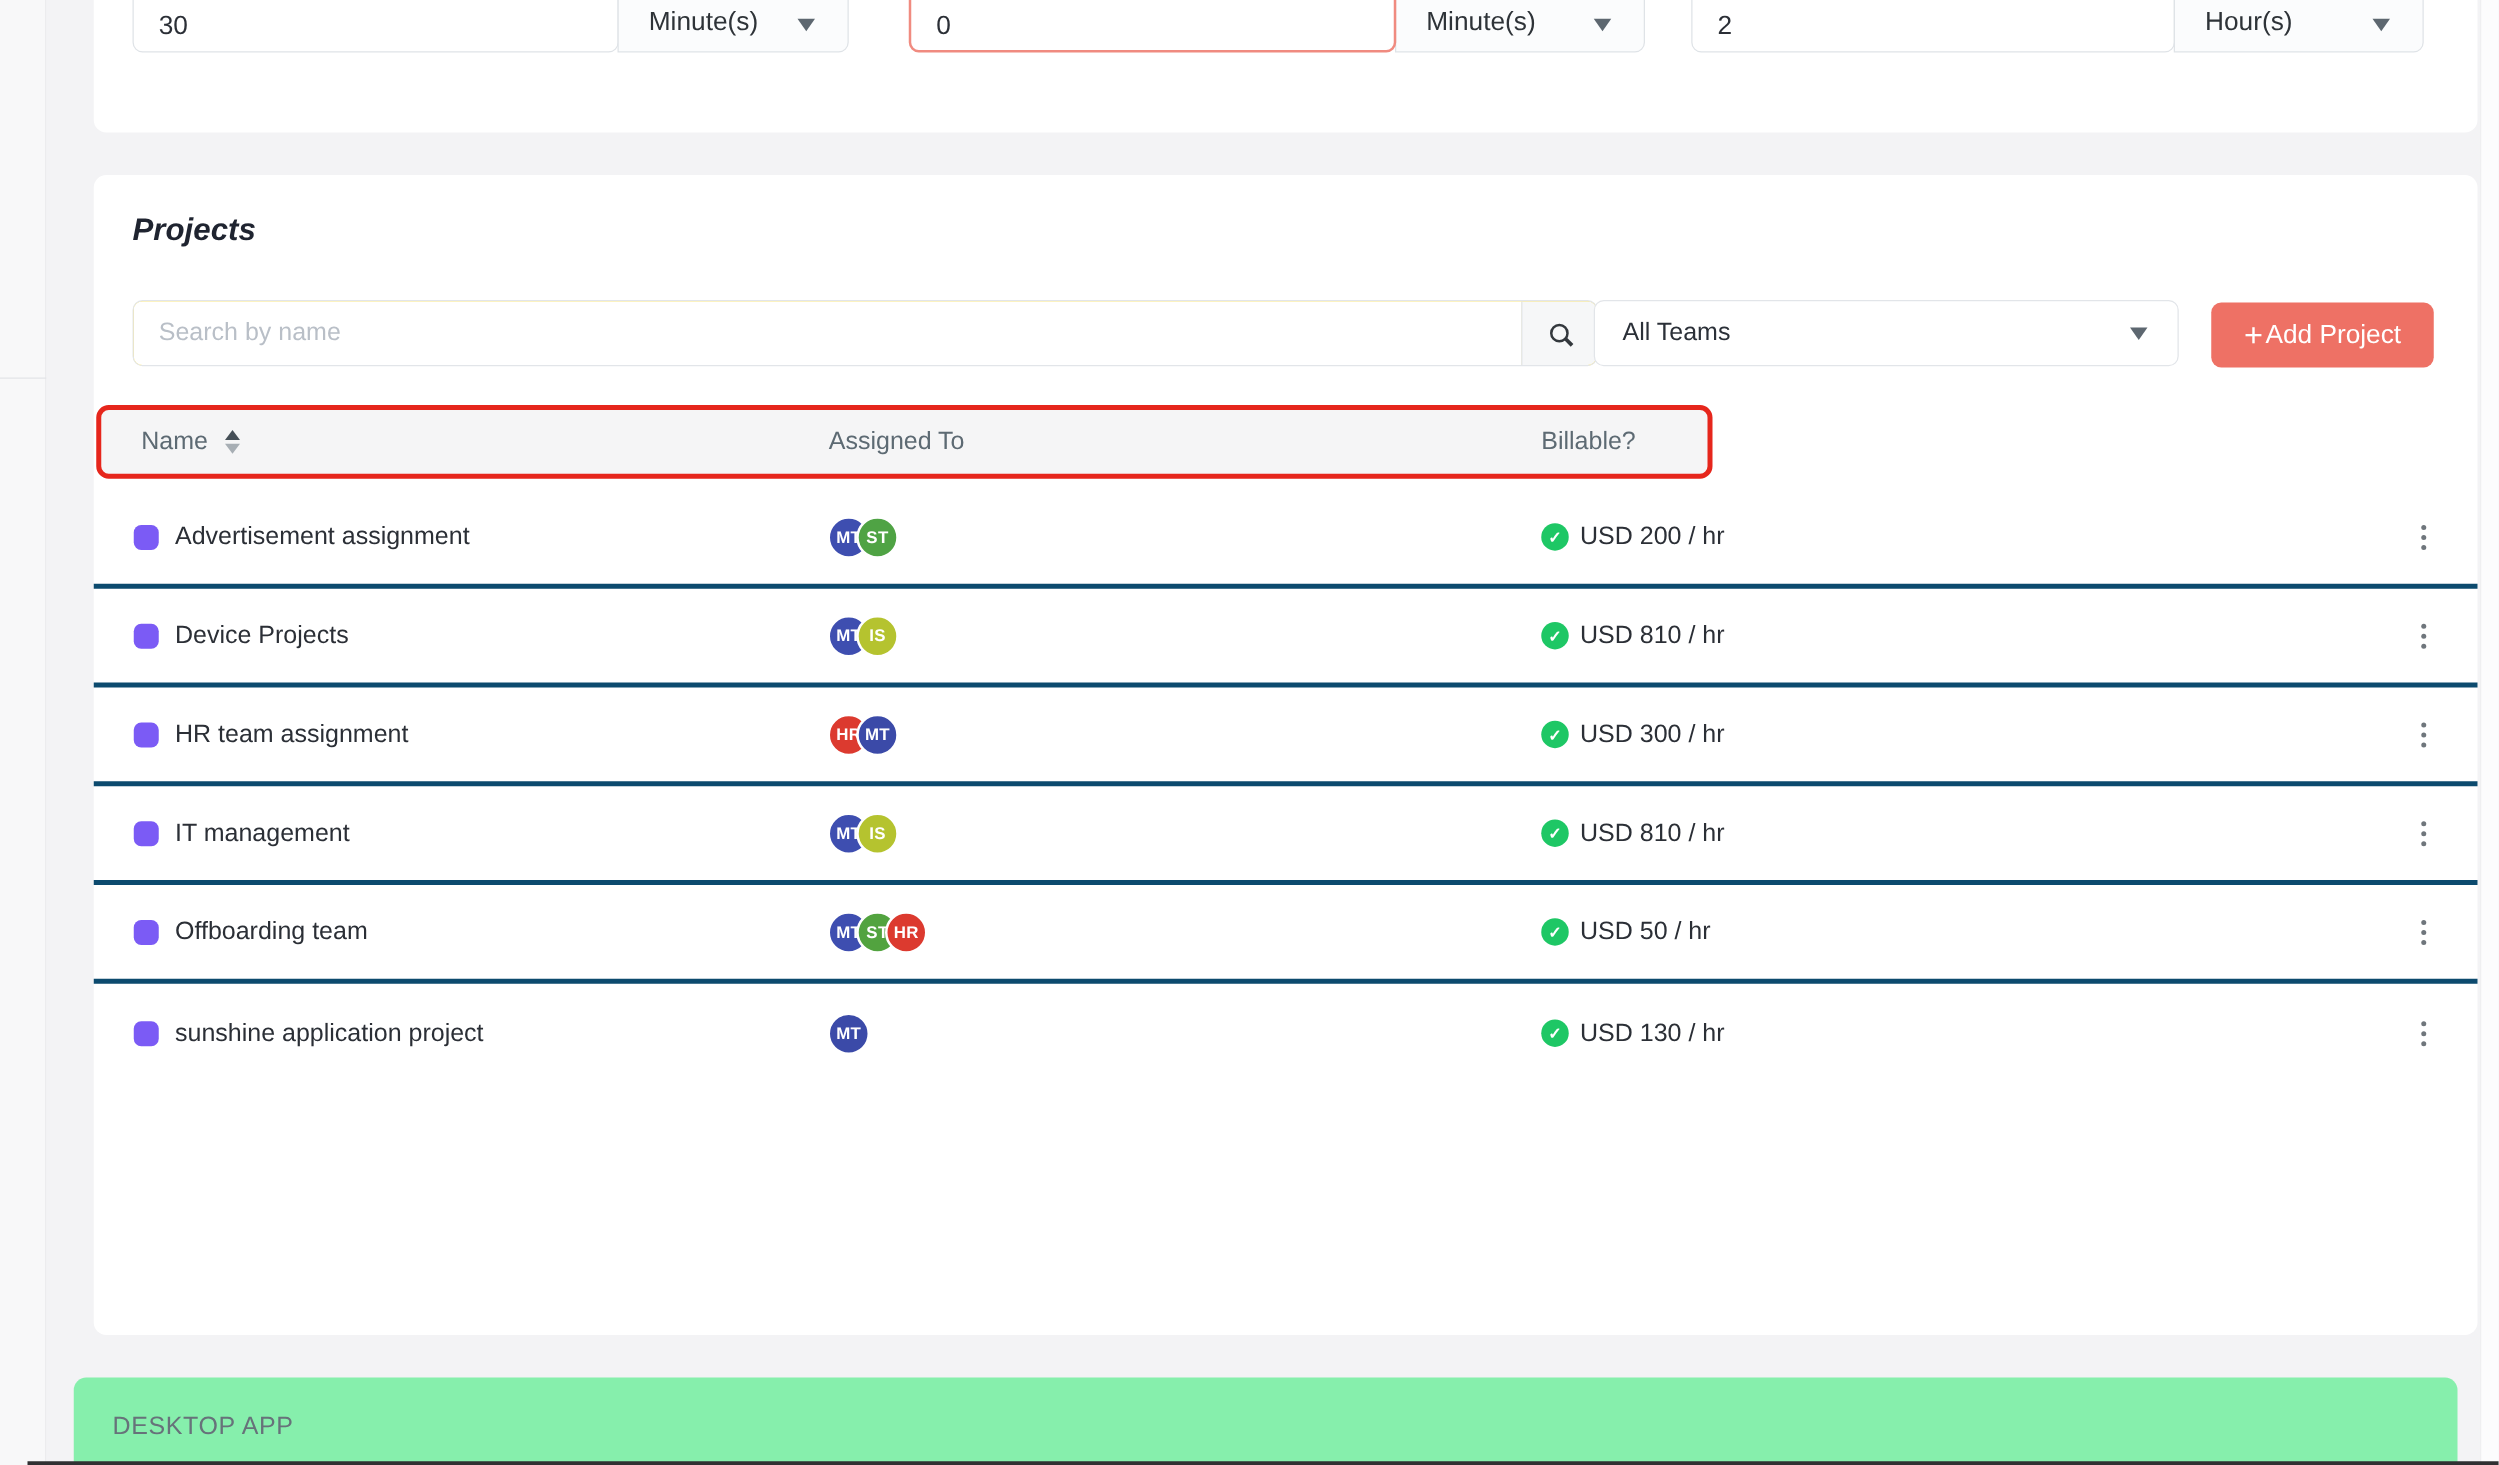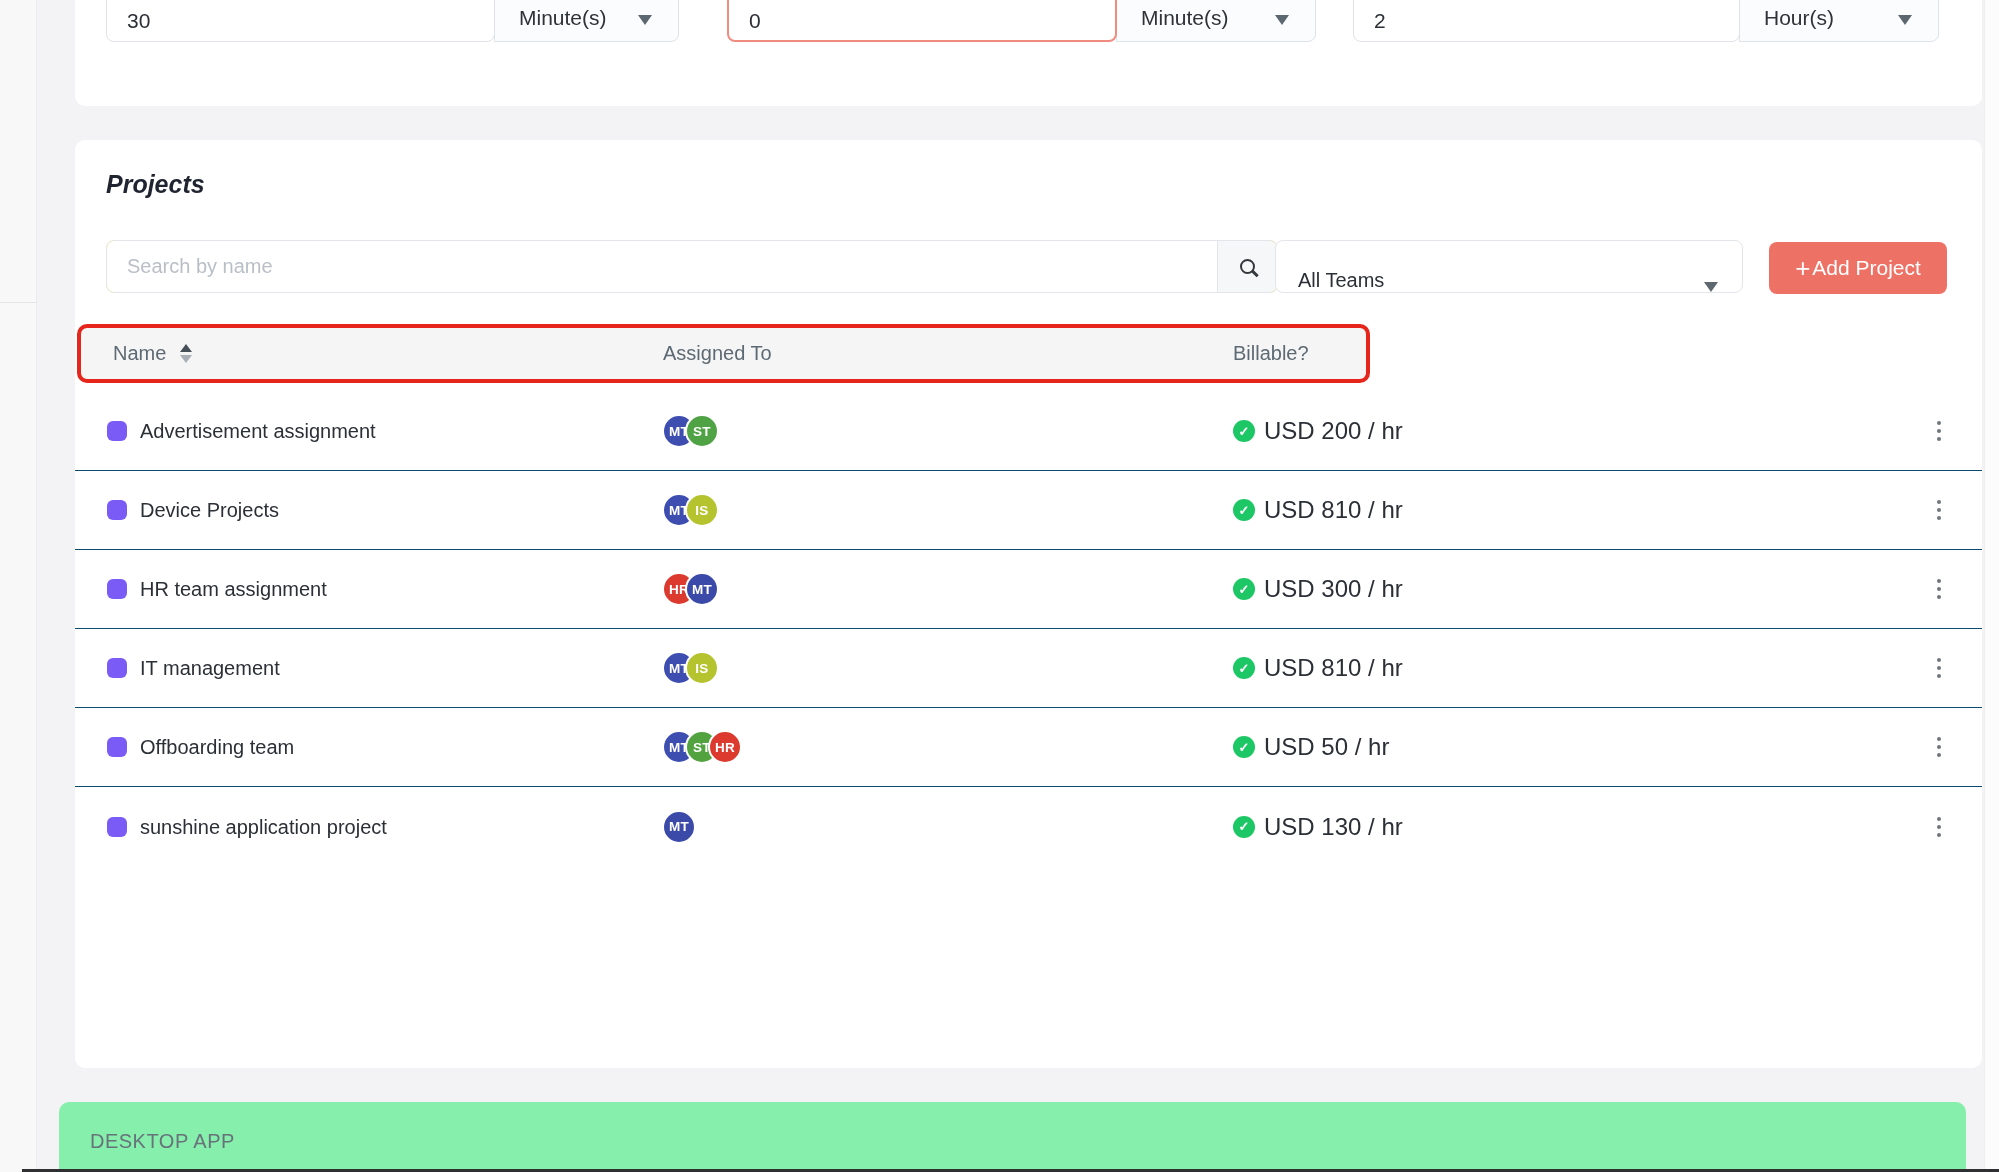"All Teams" .teams-select { align-items: flex-end -> center }
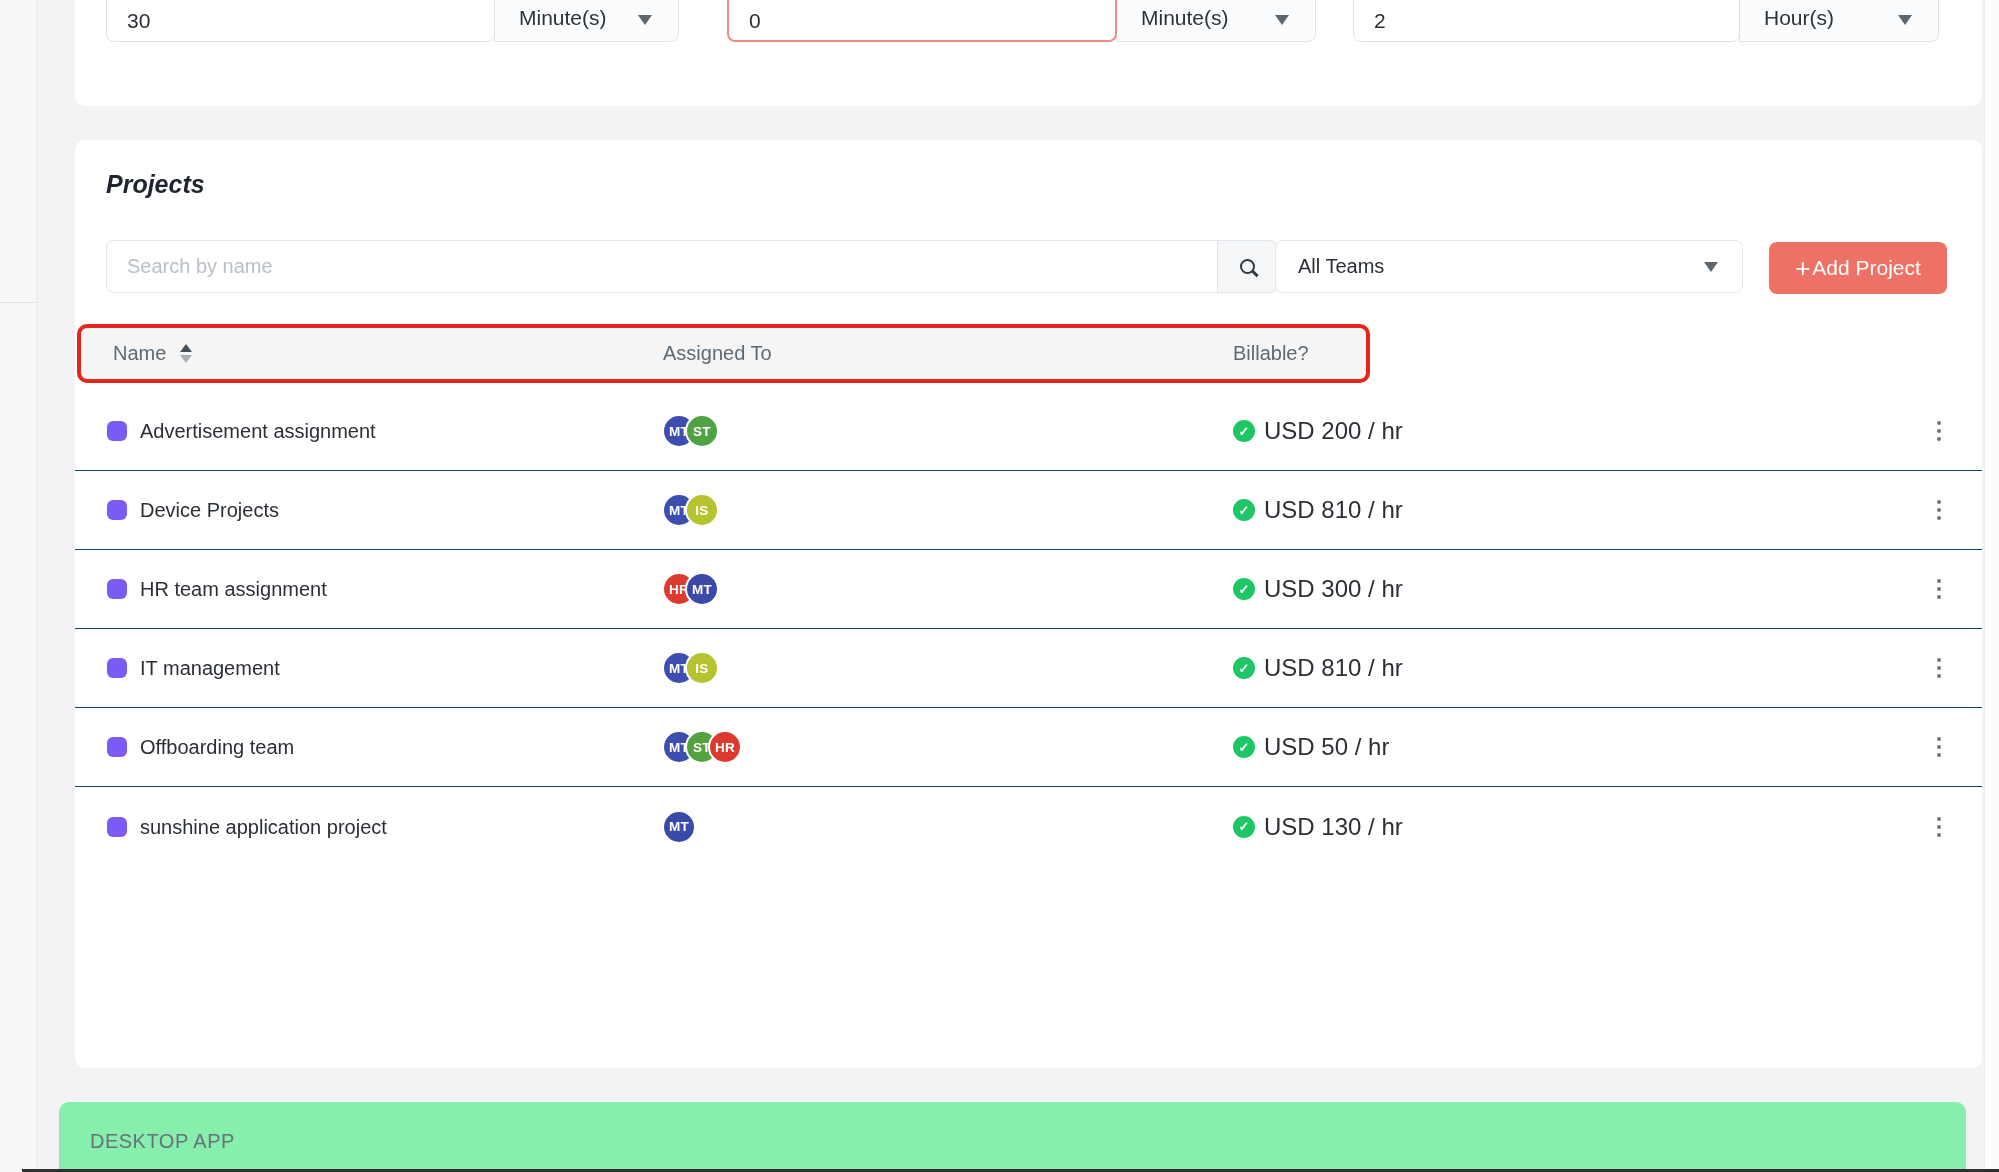"Advertisement assignment" .prow { border-bottom: 1px solid #0c4a6e -> 4px solid #0c4a6e }
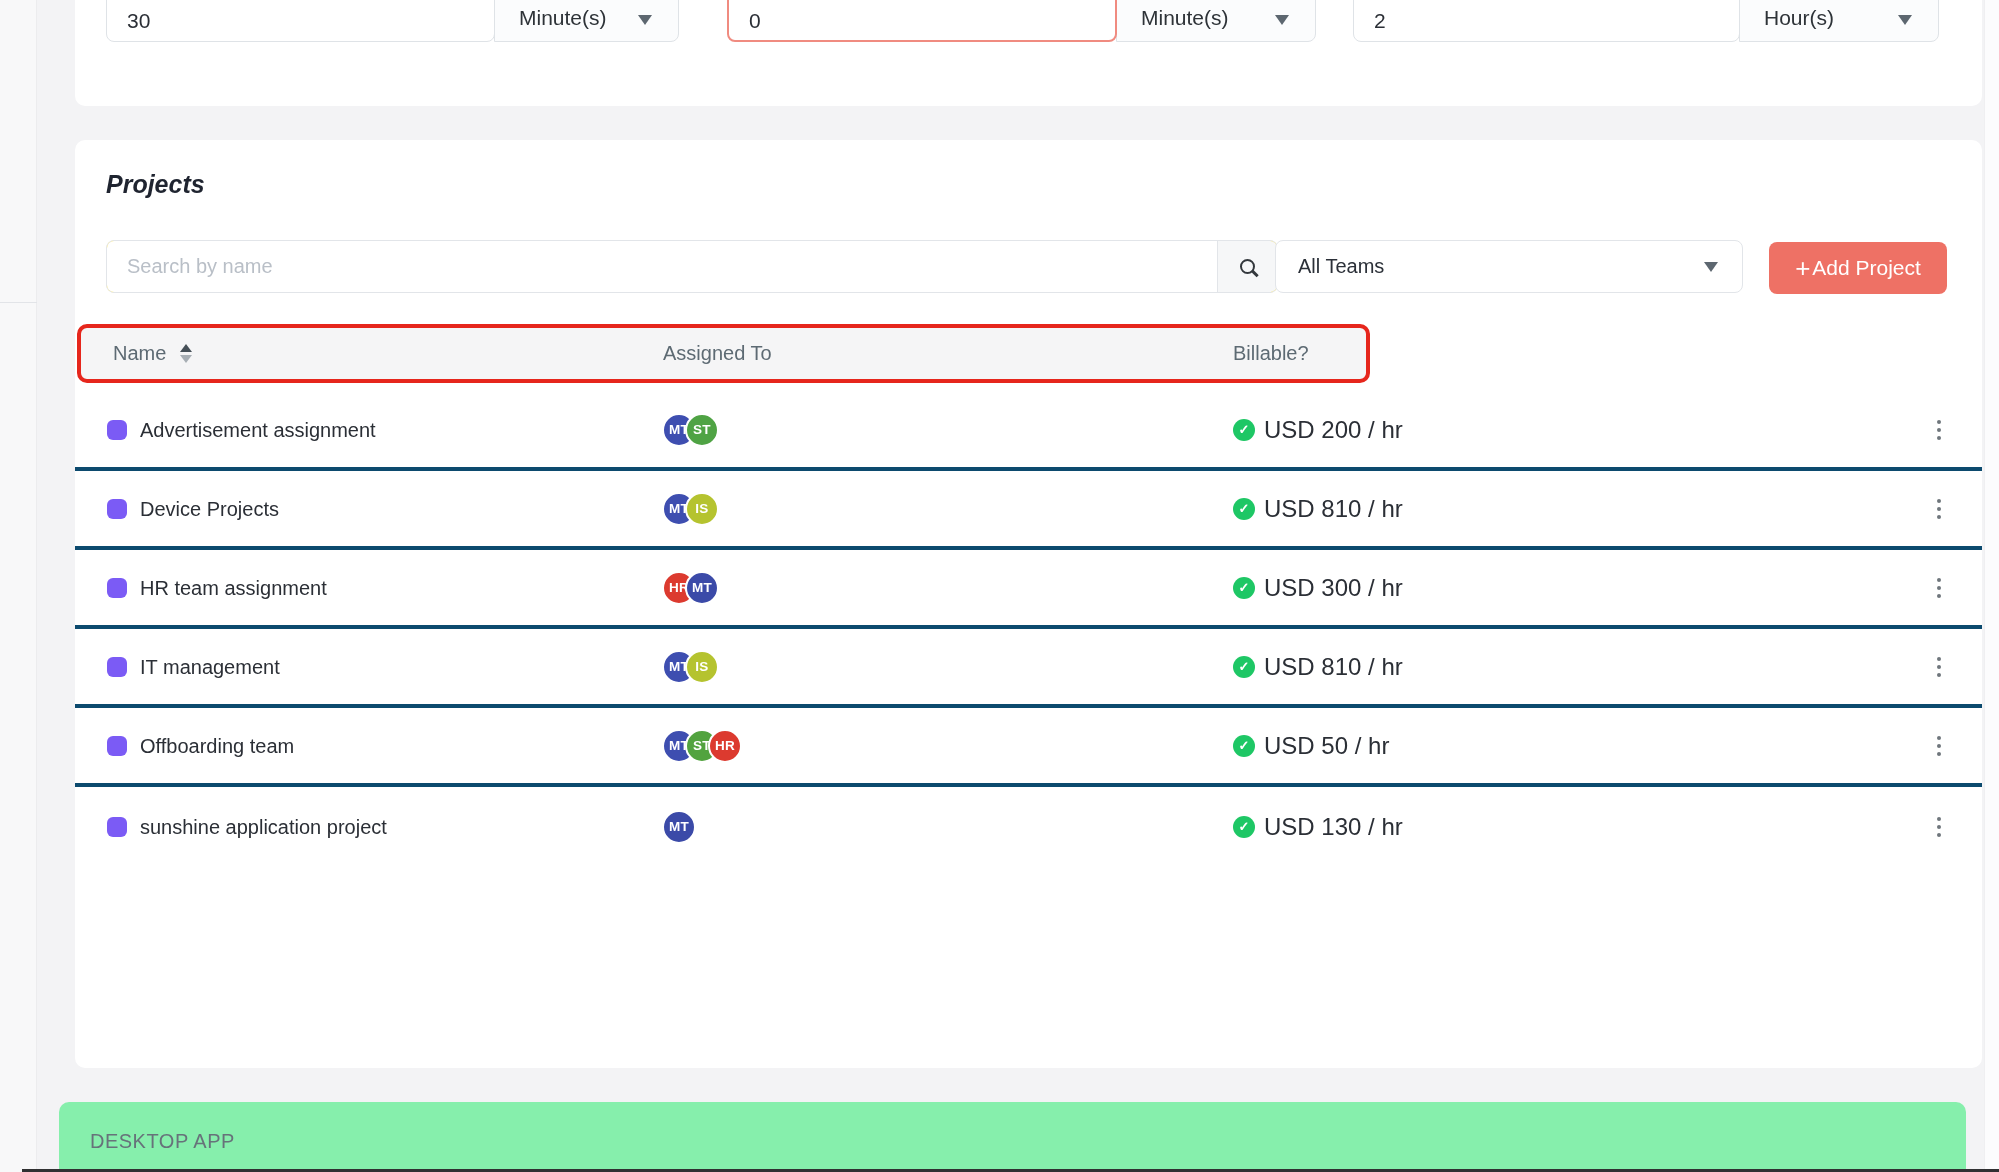"USD 200 / hr" .rate-text { font-size: 24px -> 20px }
